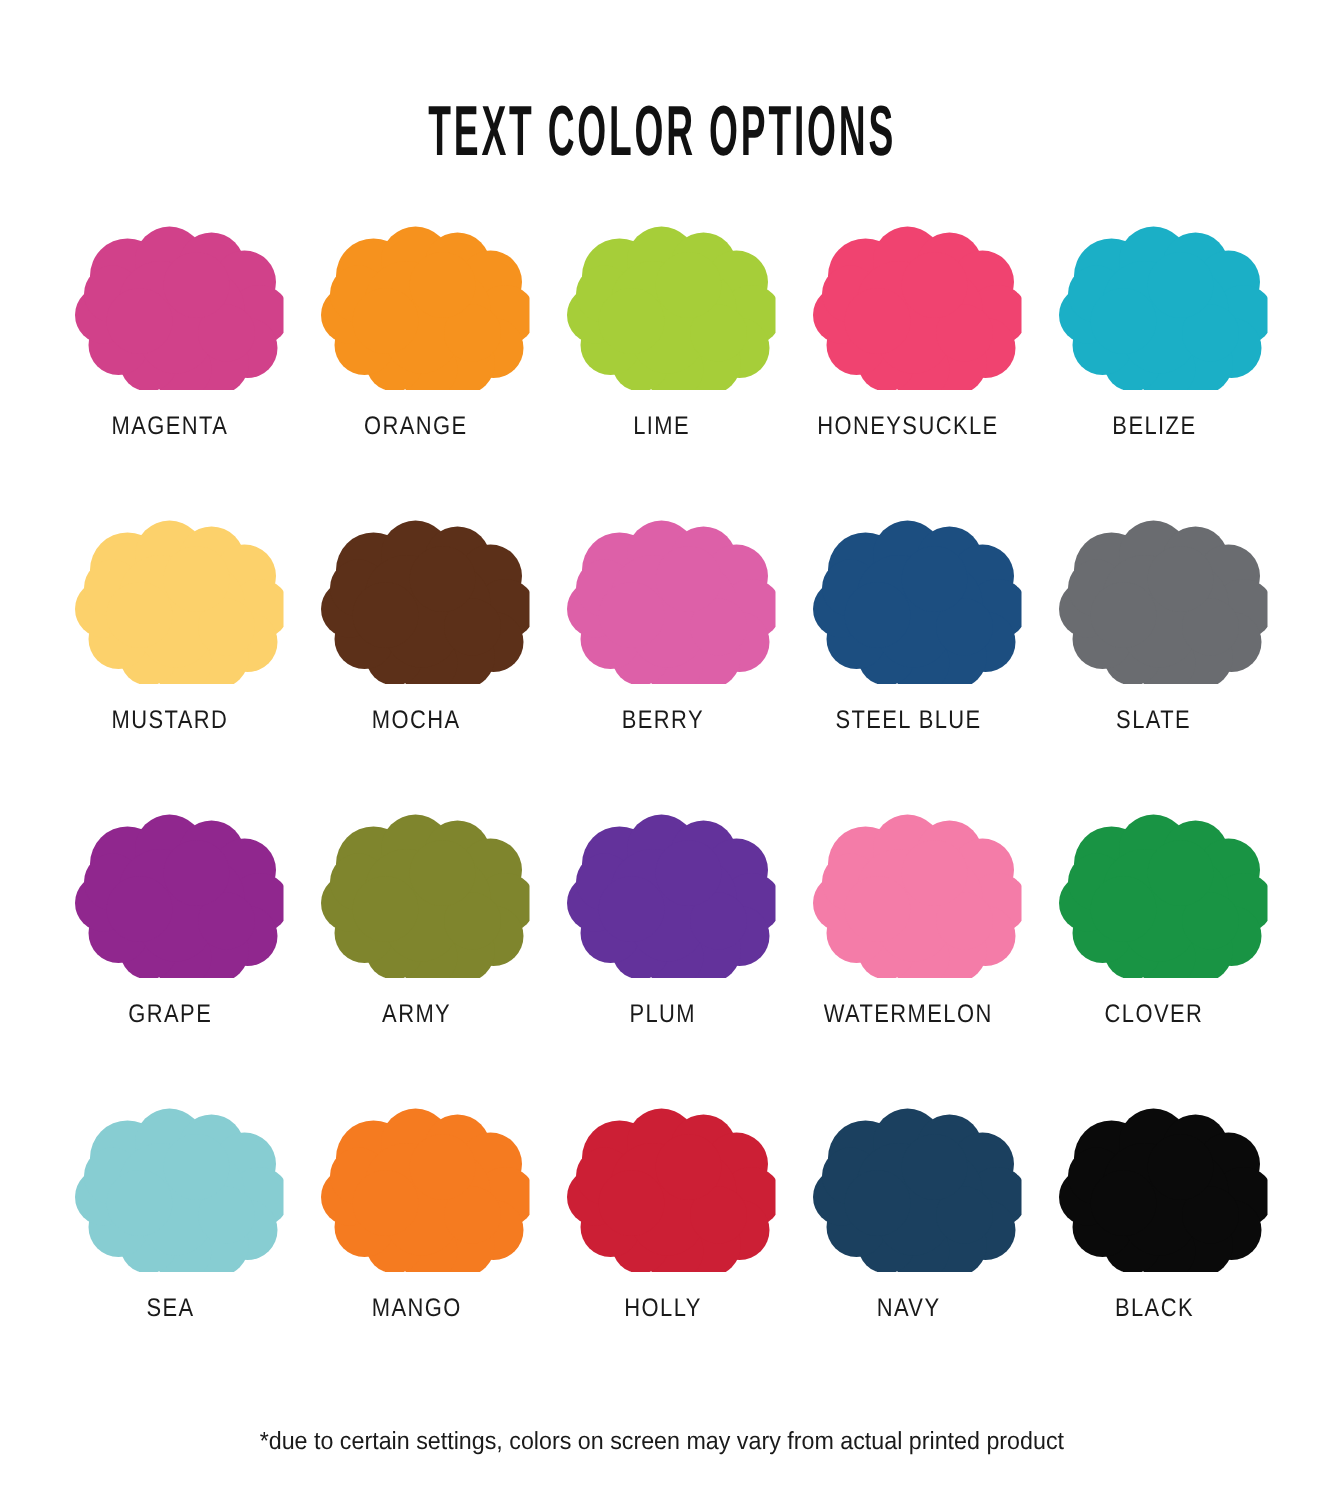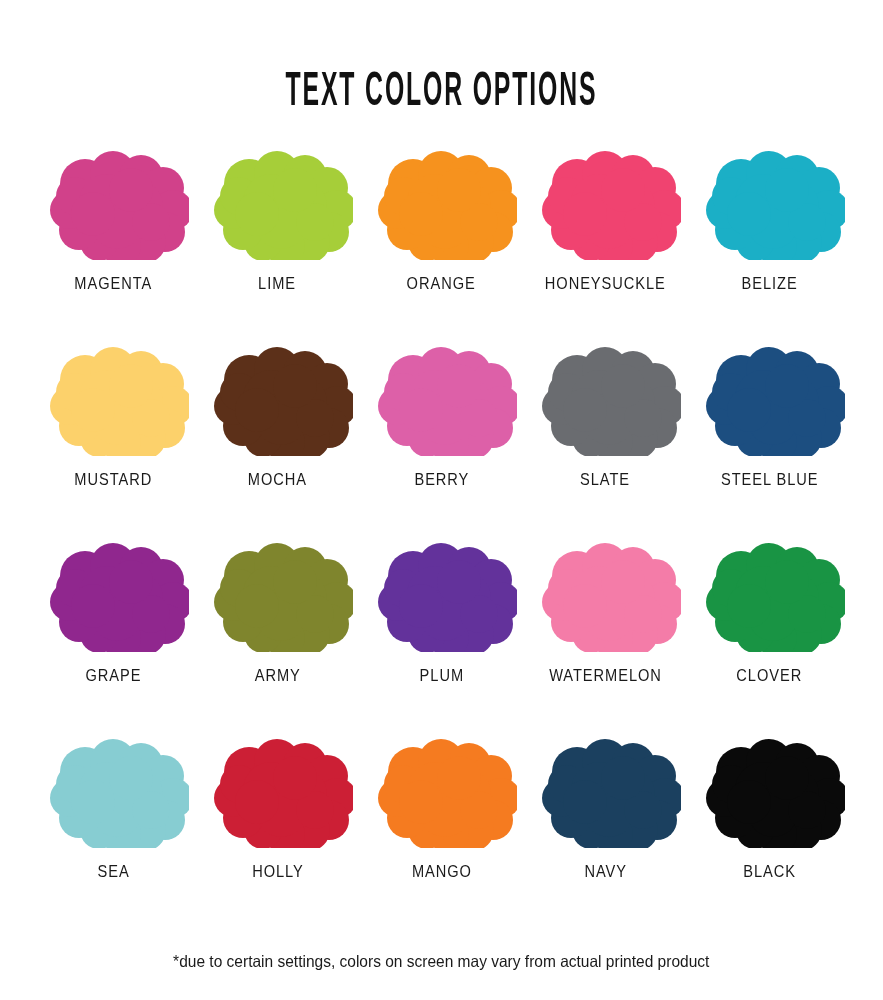"LIME" div.swatch-cell { order: before "ORANGE" -> after "ORANGE" }
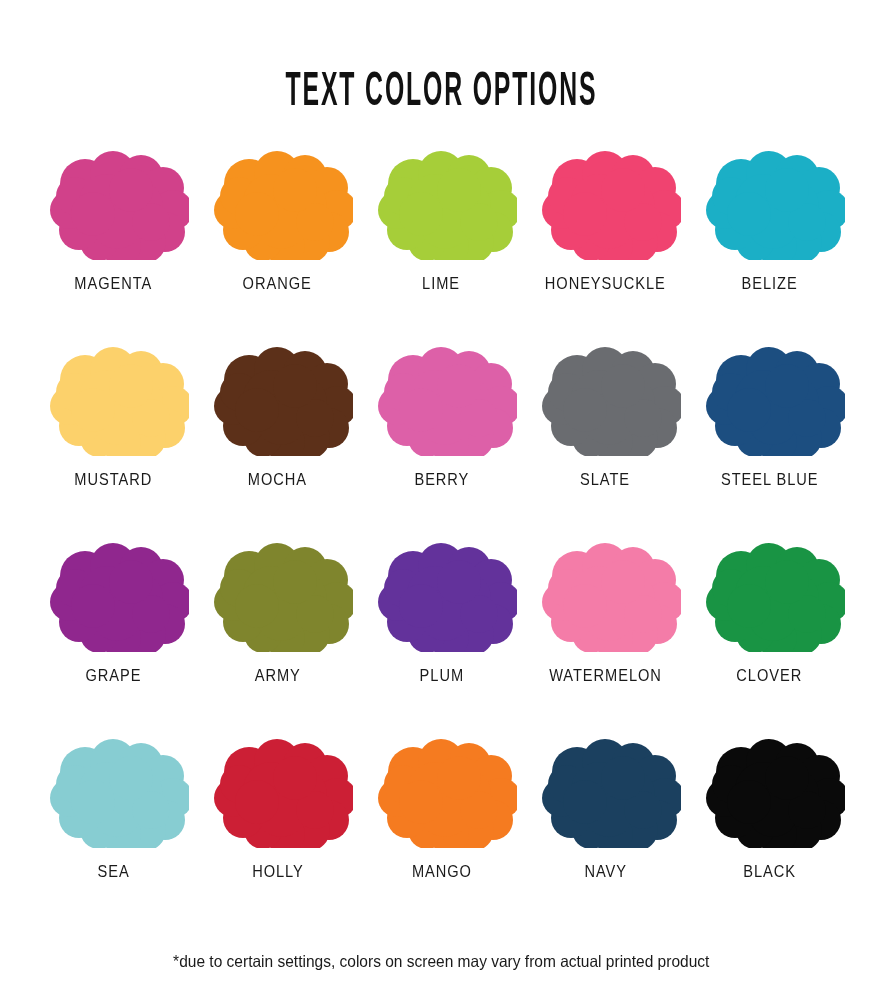"SLATE" div.swatch-cell { order: before "STEEL BLUE" -> after "STEEL BLUE" }
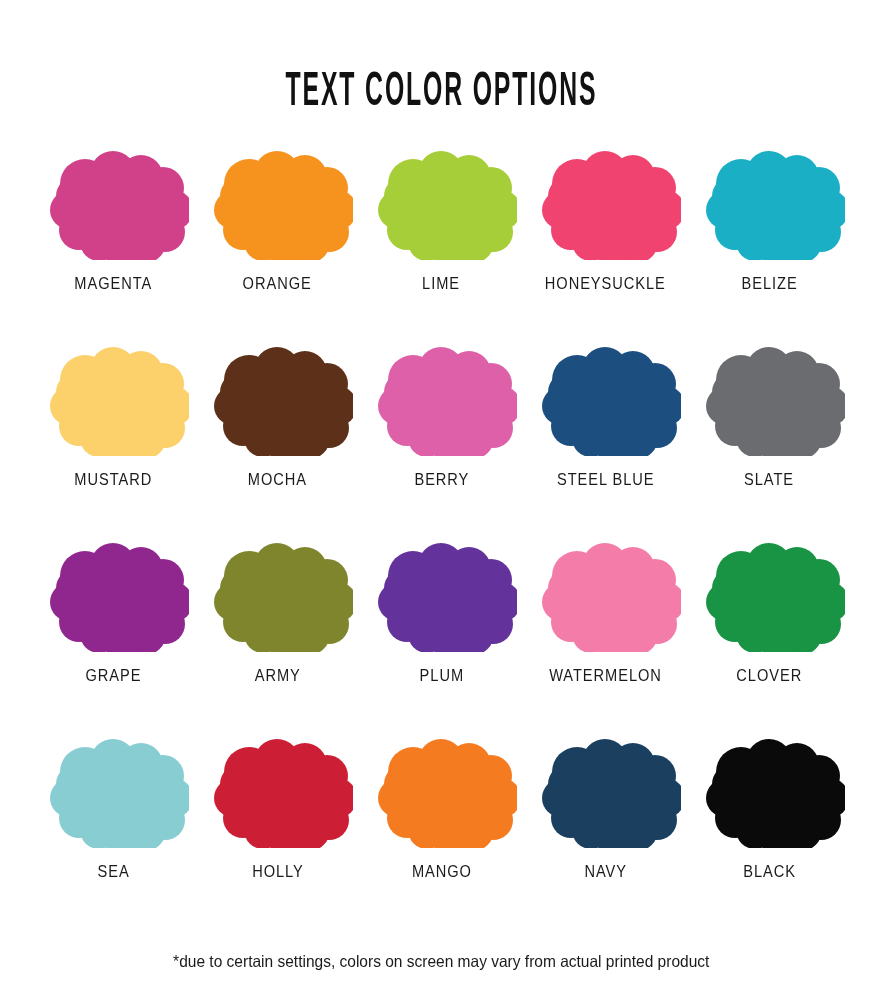"HOLLY" div.swatch-cell { order: before "MANGO" -> after "MANGO" }
